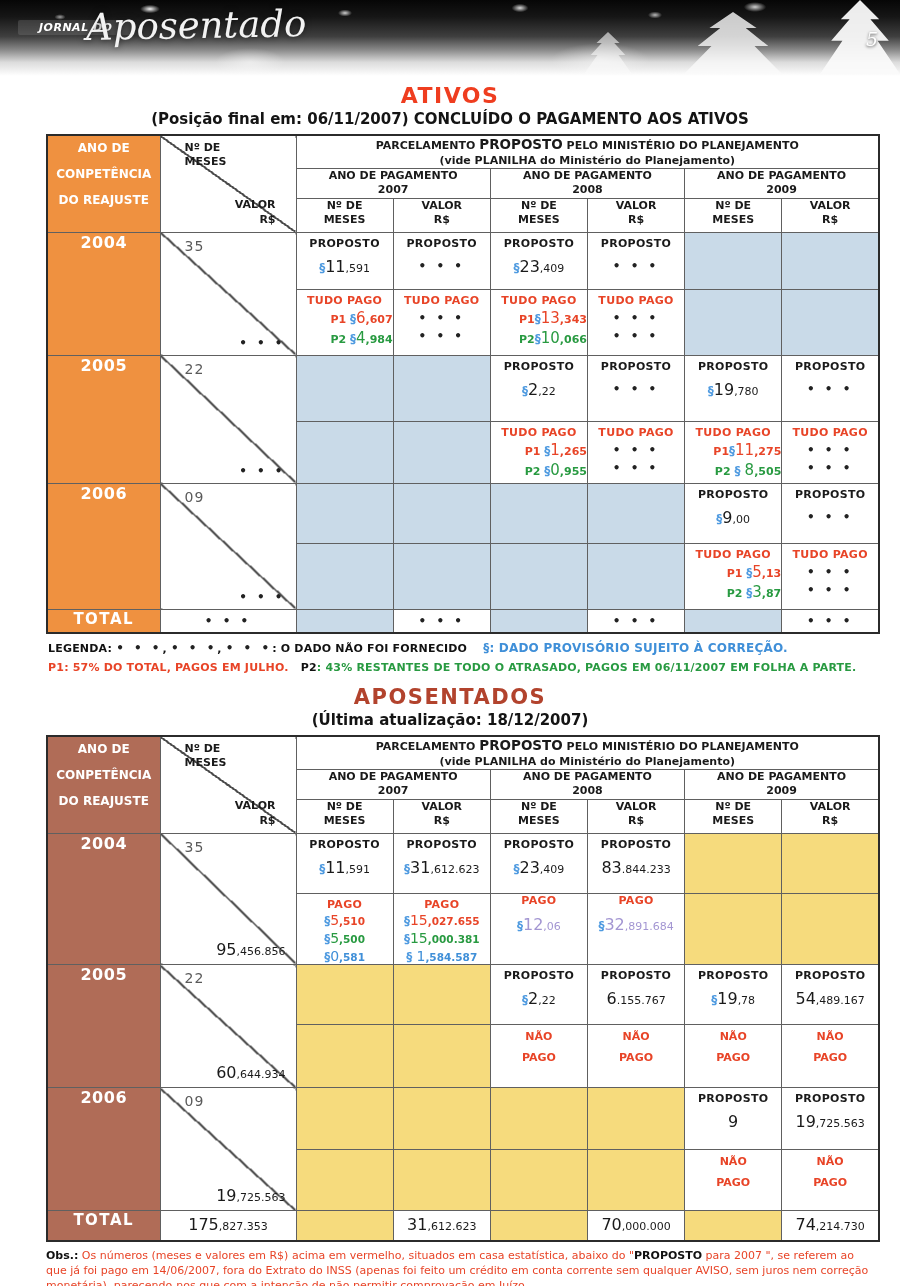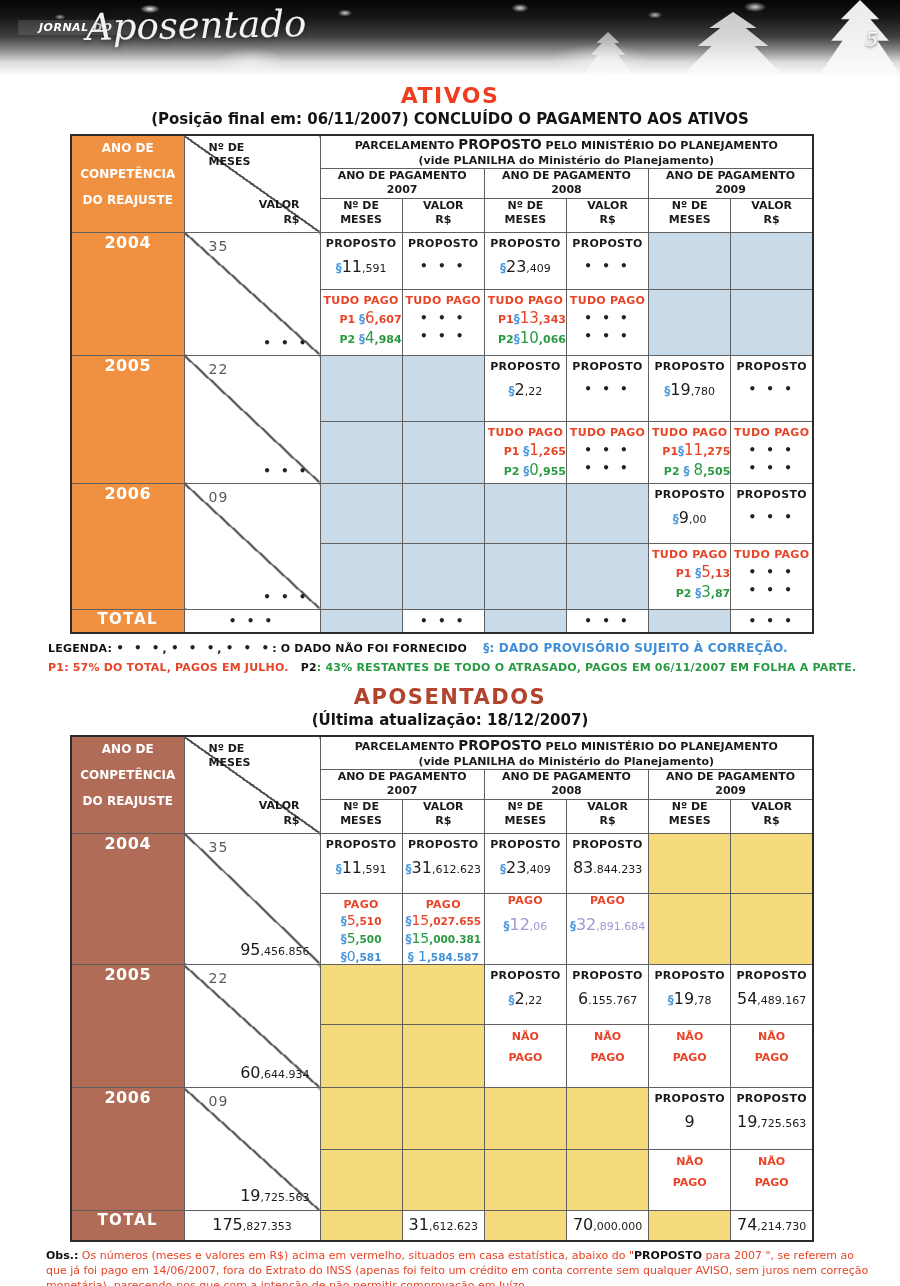"ANO DE" .t-wrap { margin-left: 70px -> 46px; width: 744px -> 834px }
